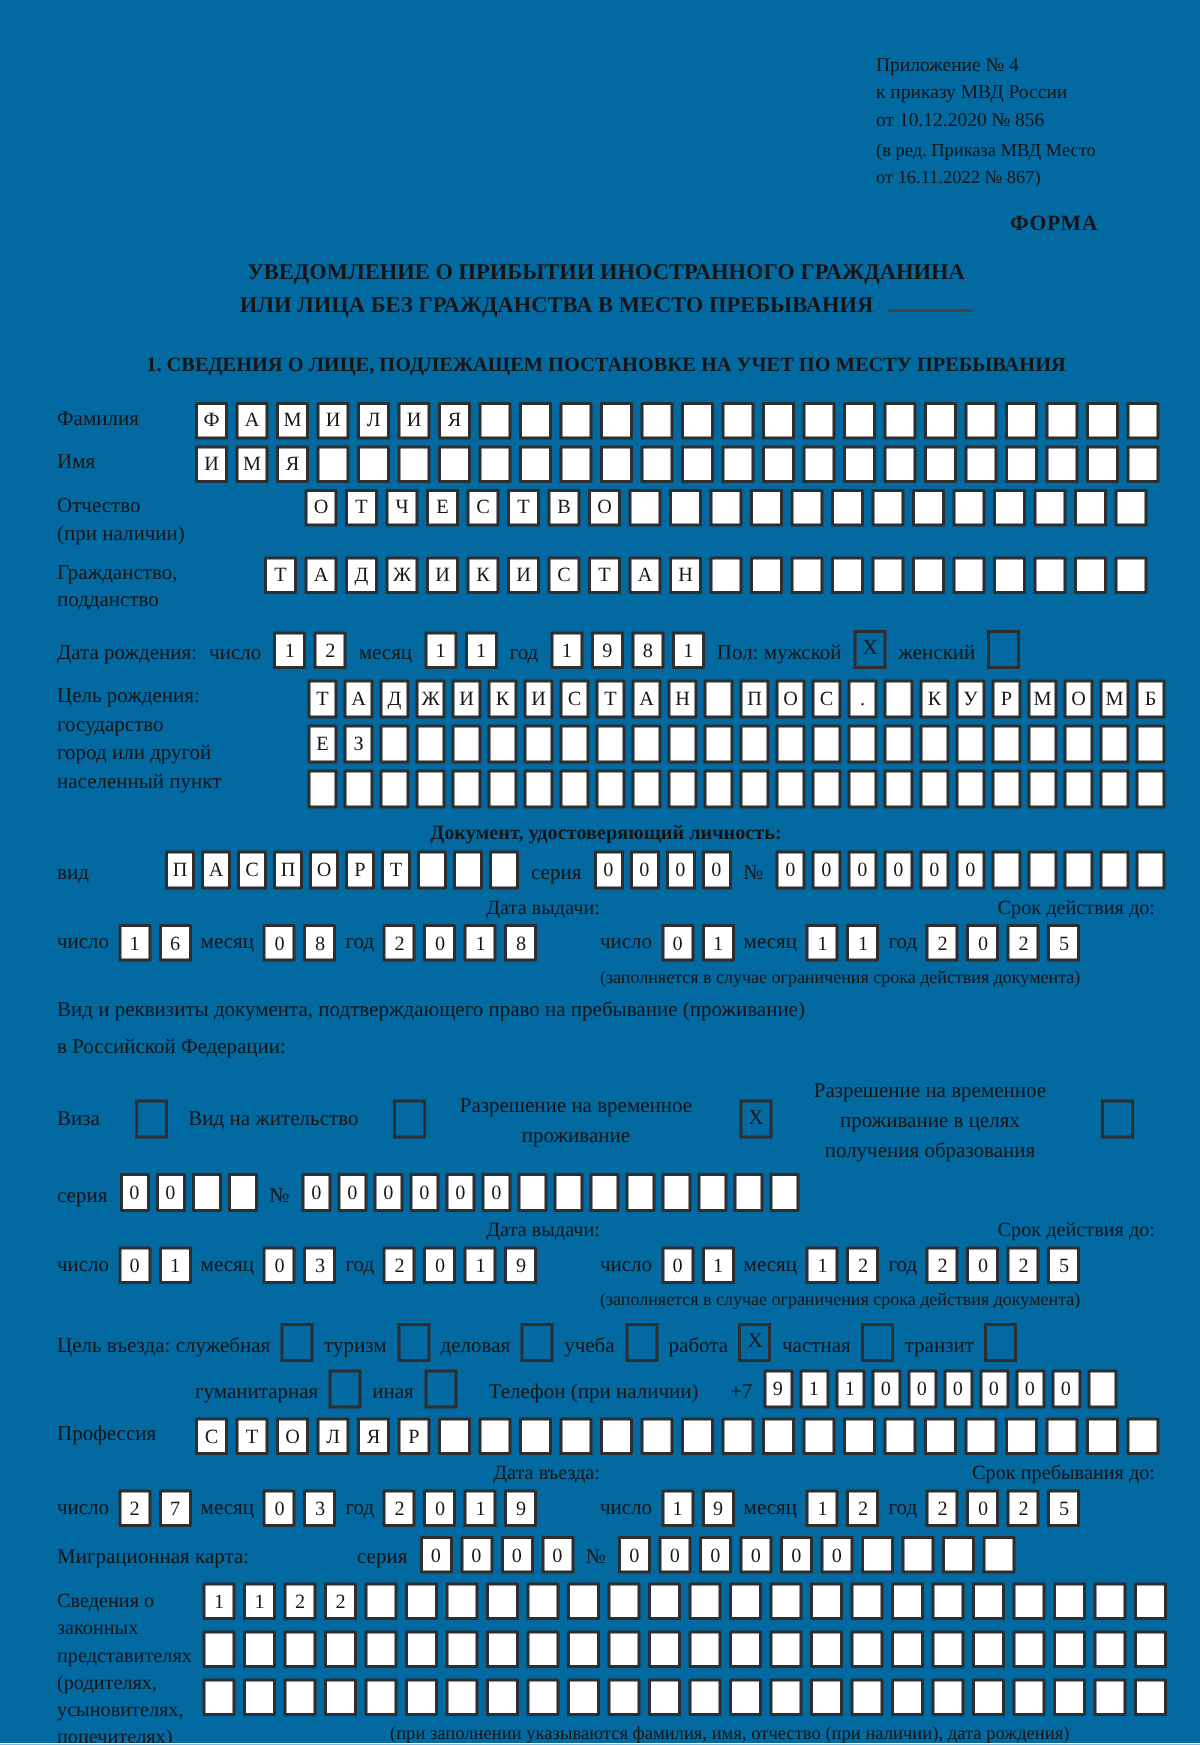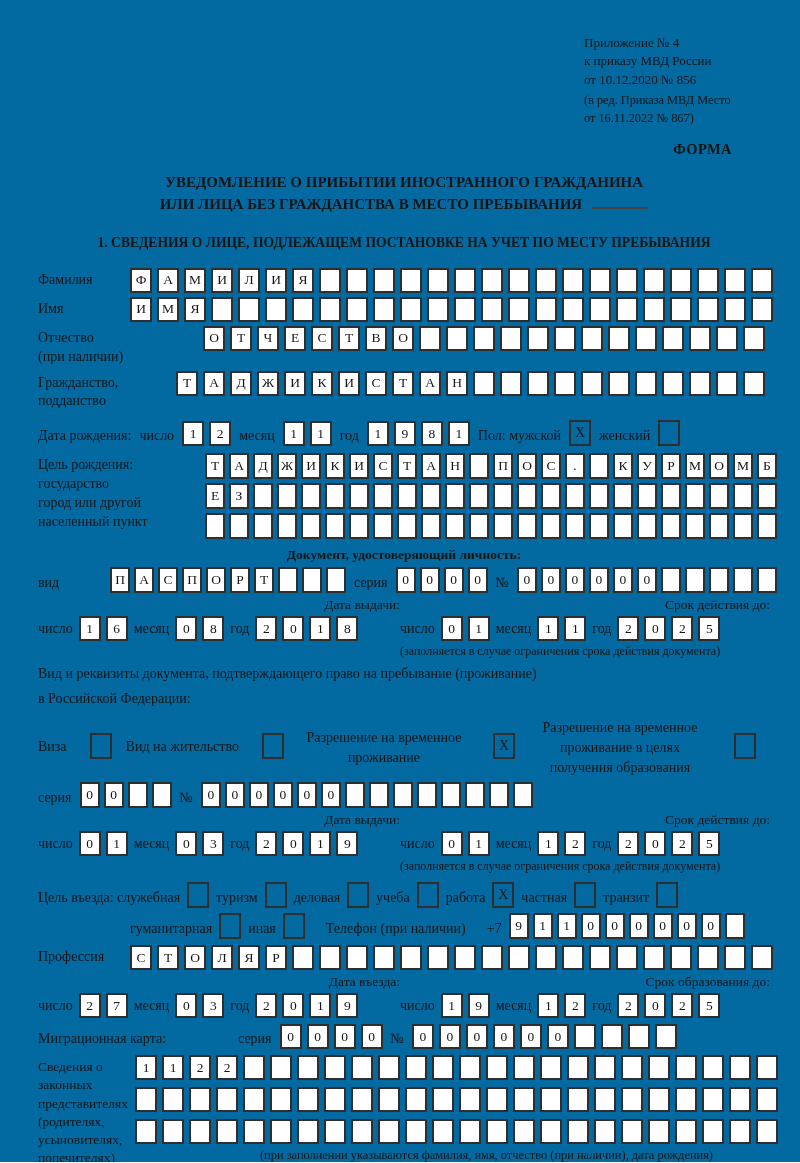"Срок образования до:" div.dp-head { text: образования -> пребывания }
